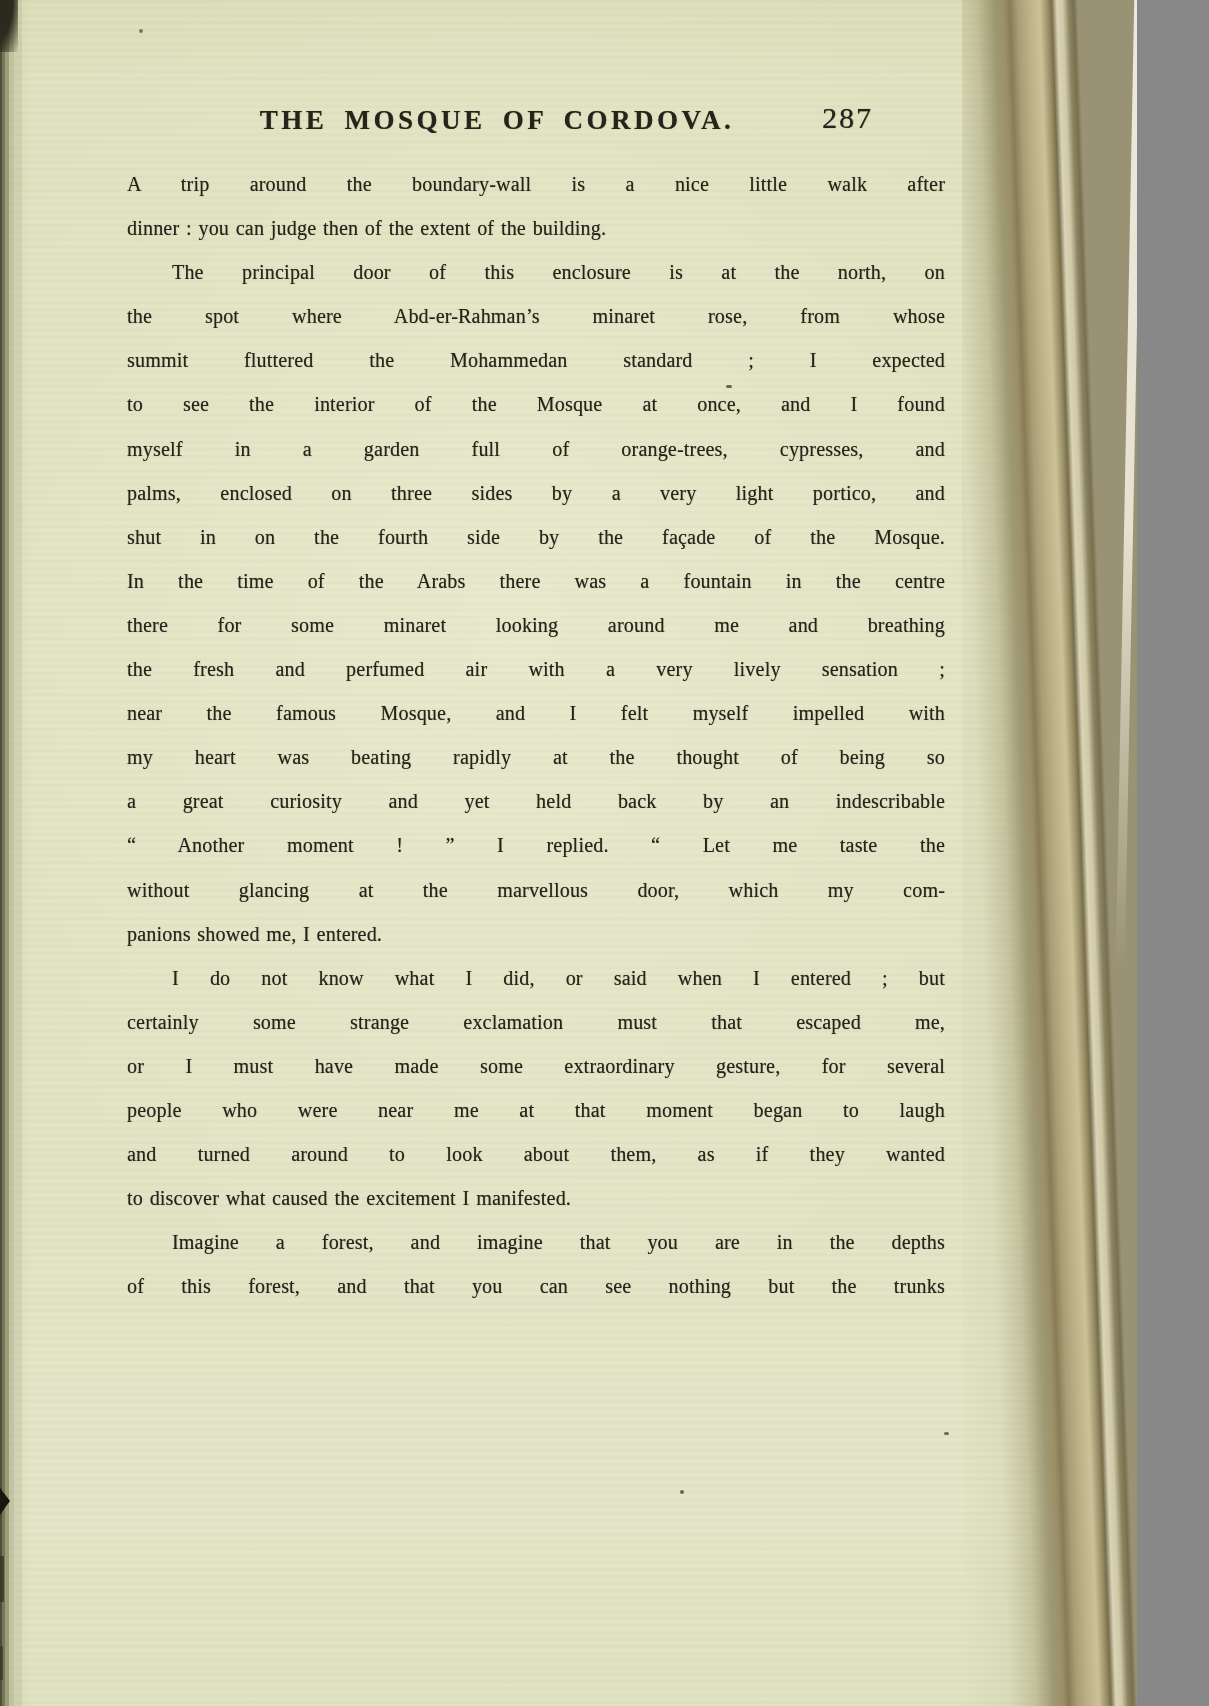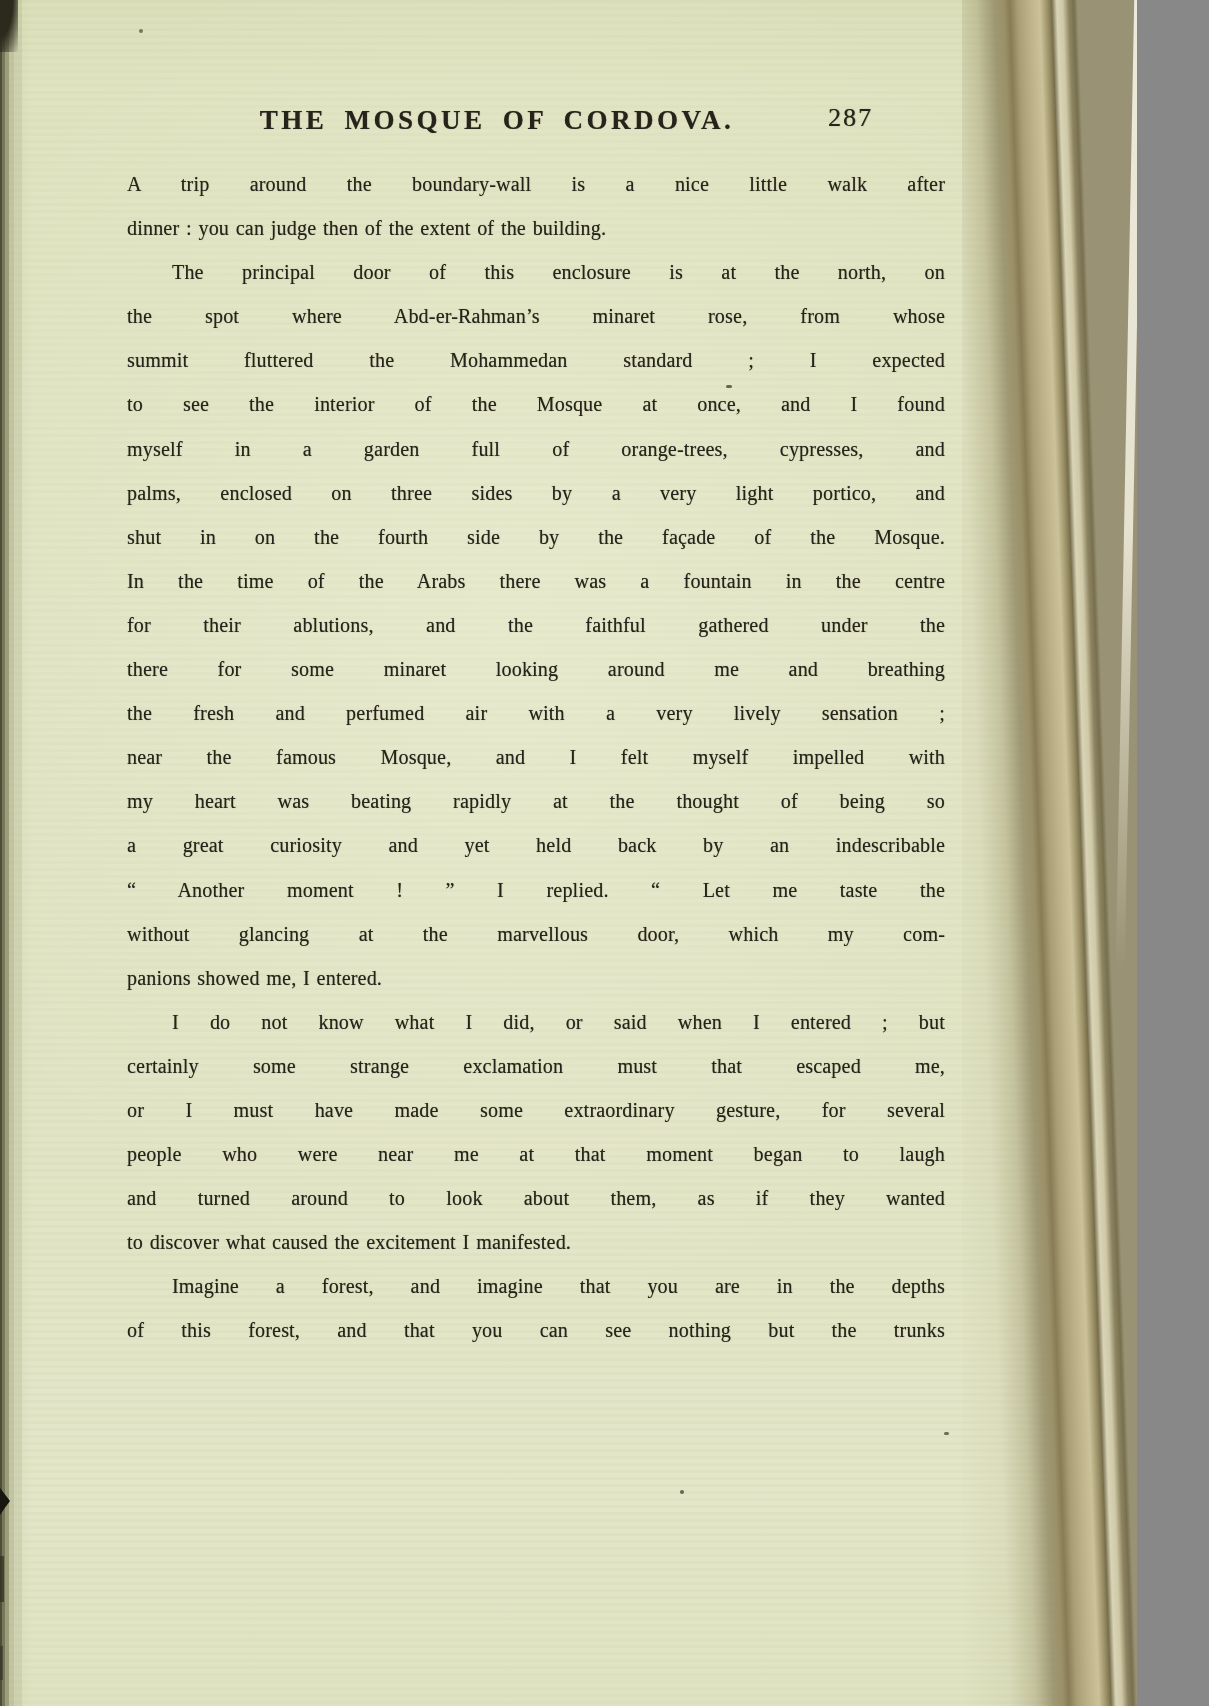"287" .page-number { font-size: 26px -> 30px }
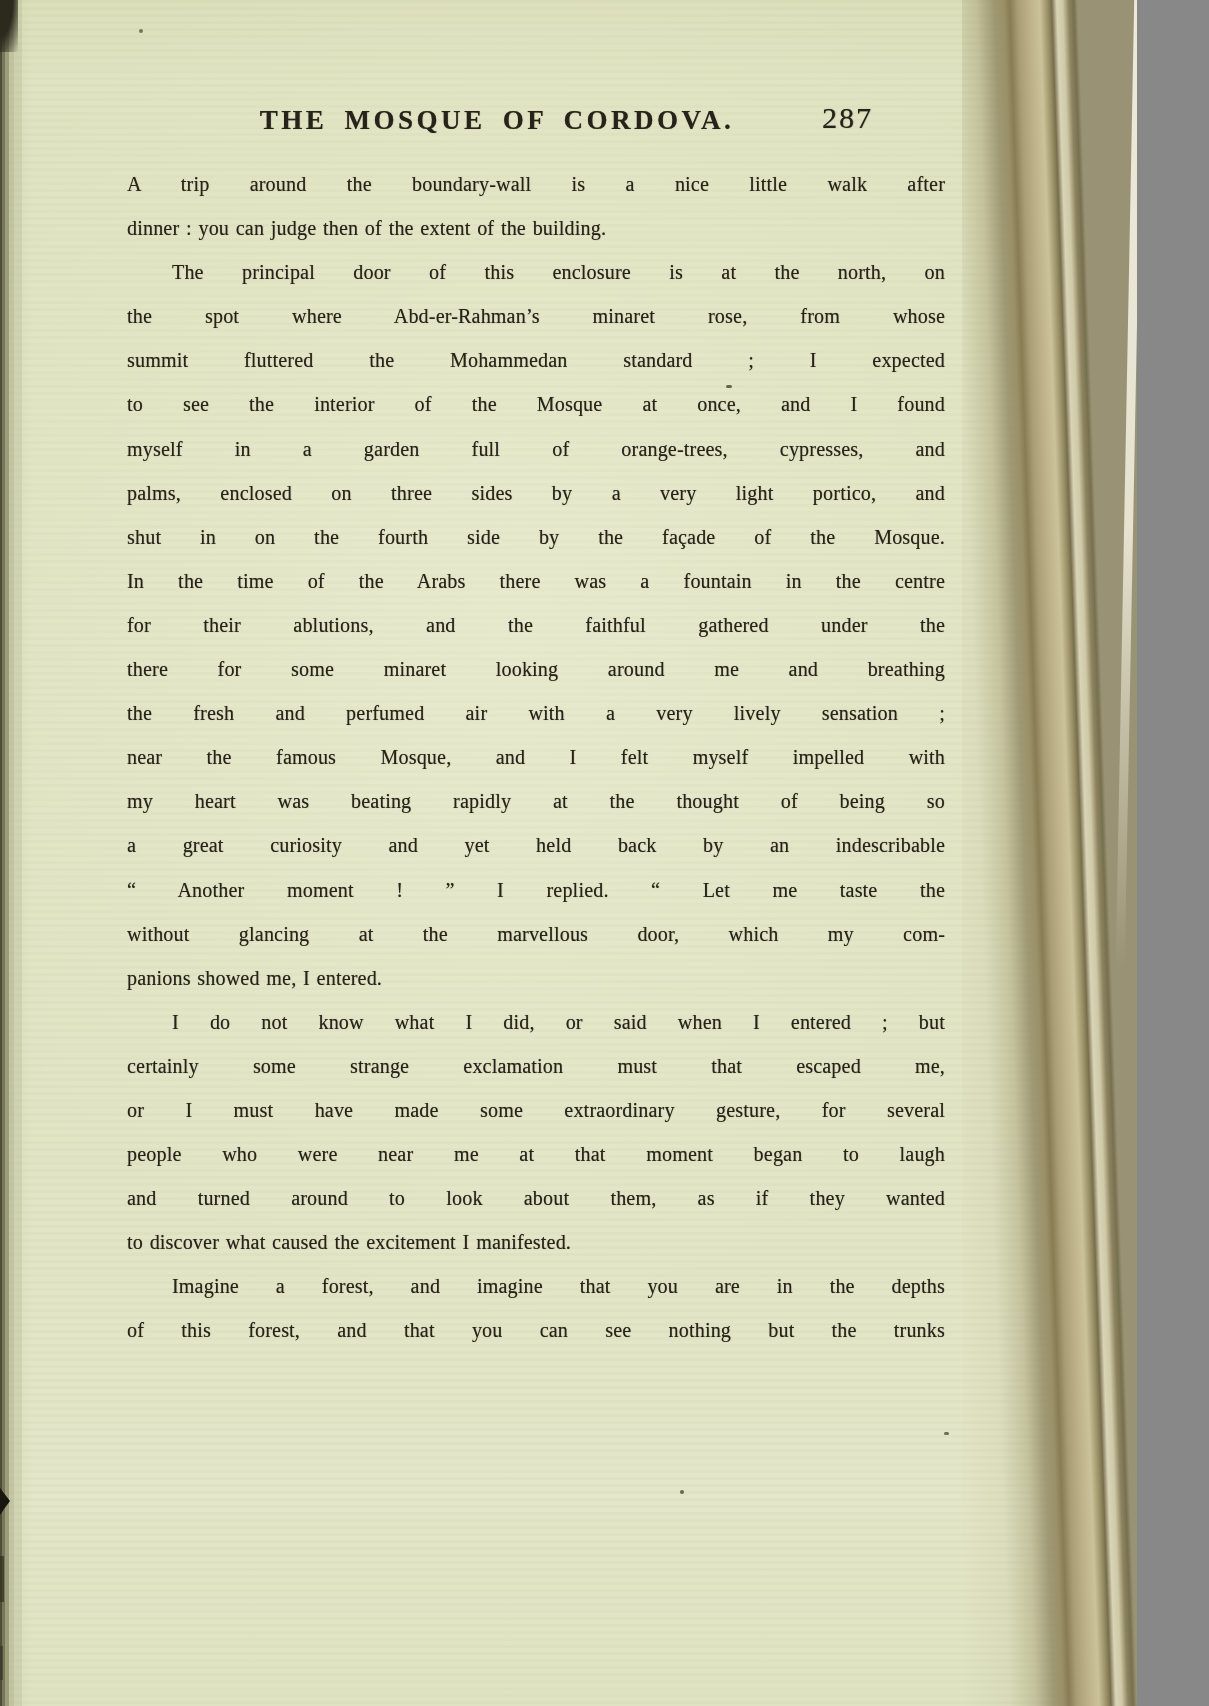"for their ablutions, and the" div.line { html: <div>for their ablutions, and the faithful gathered under the</div> -> none }
